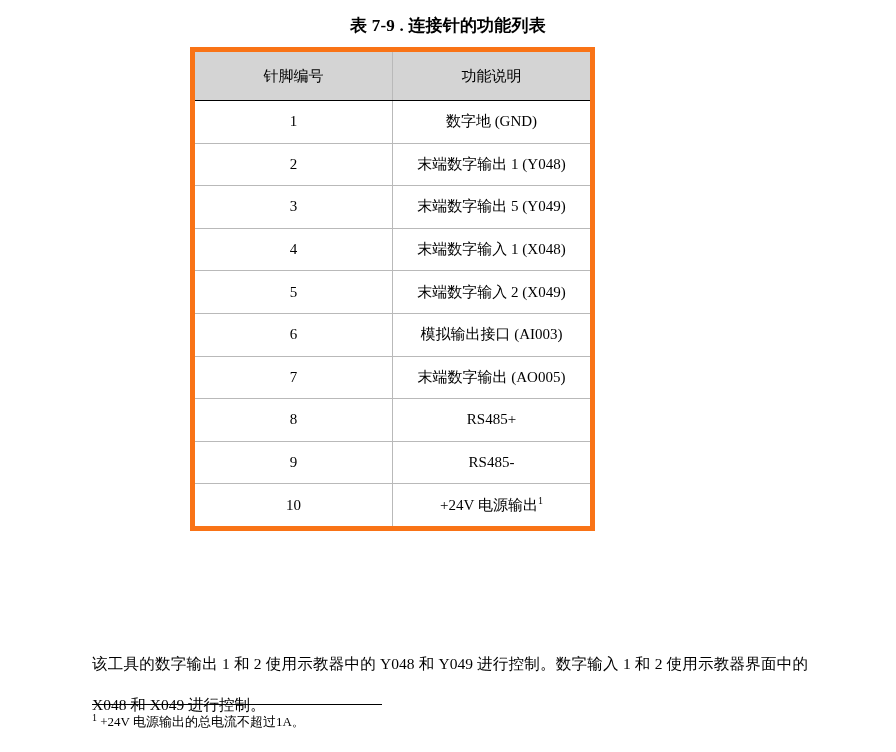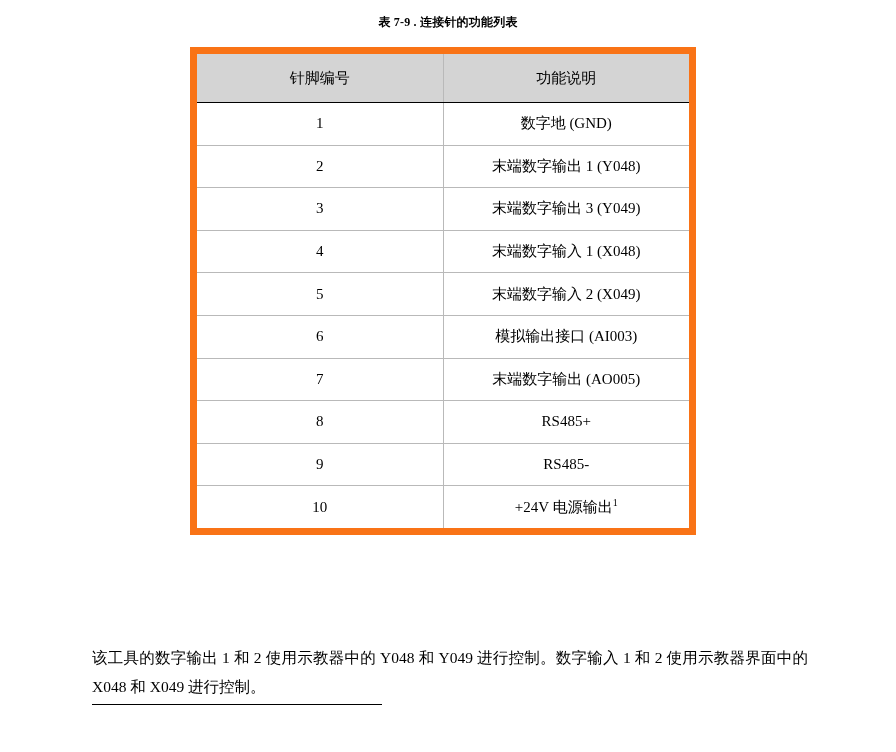"表 7-9 . 连接针的功能列表" .table-caption { font-size: 12px -> 17px }
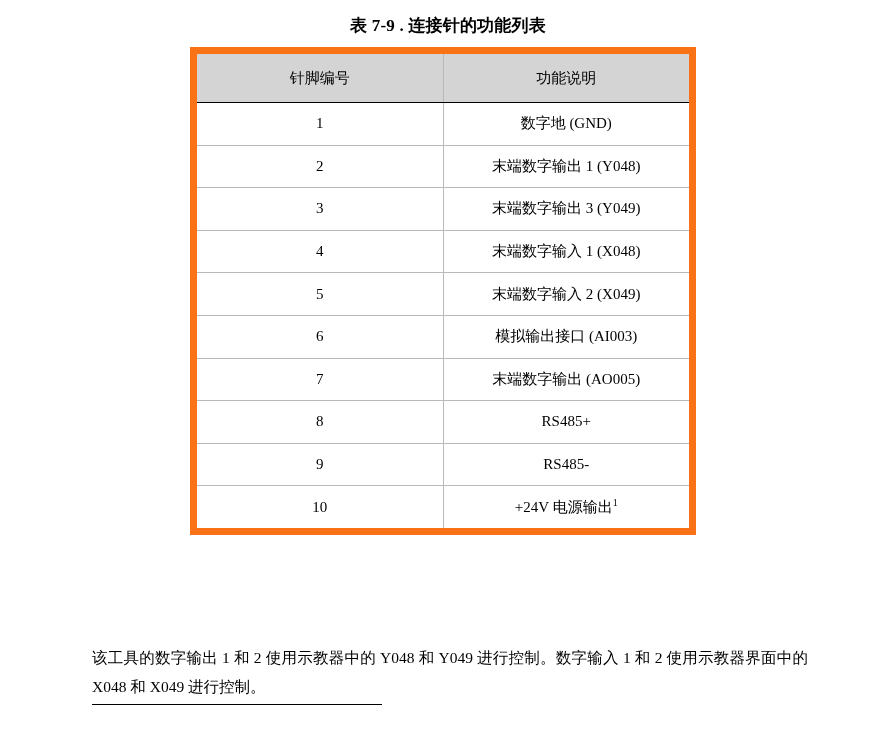"针脚编号" table.pin-table { border: 7px solid #f97316 -> 5px solid #f97316; width: 506px -> 405px }
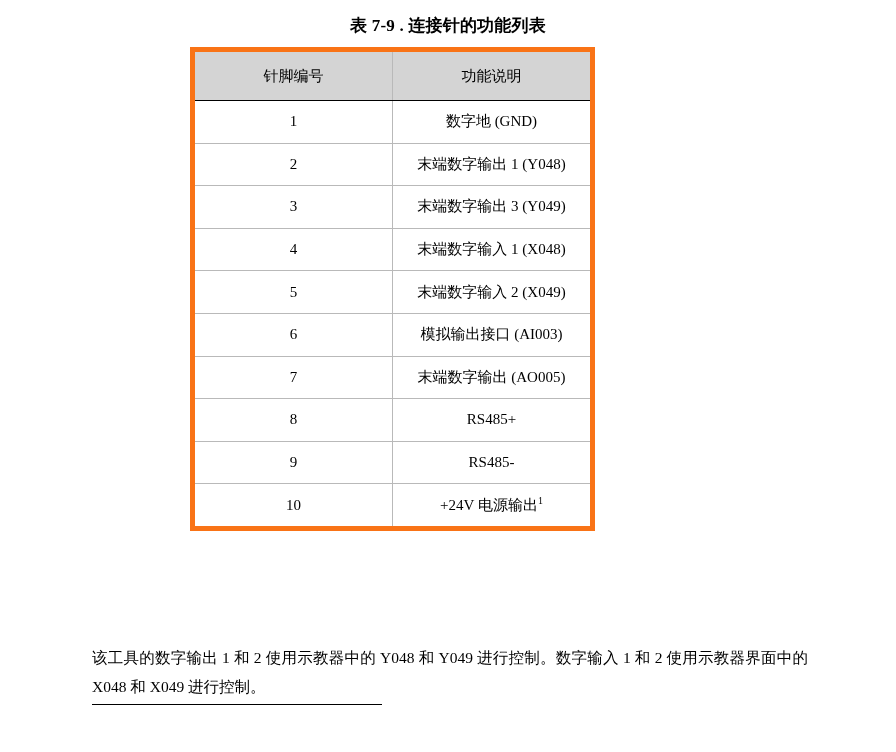"末端数字输出 3 (Y049)" span { text: 3 -> 5 }
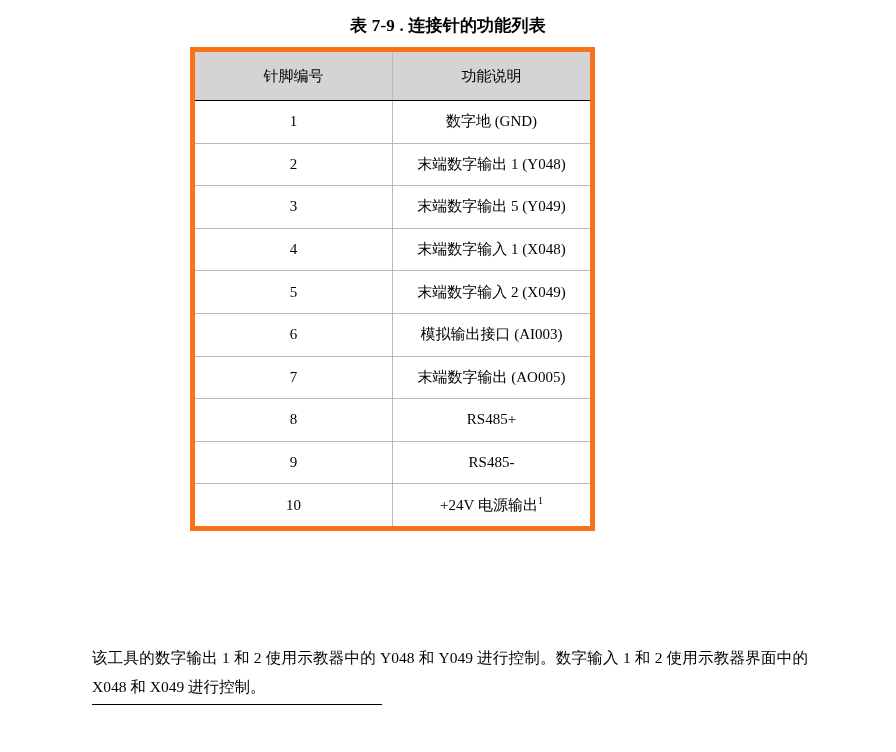"该工具的数字输出 1 和 2 使用示教器中的" .body-text { line-height: 29px -> 41px }
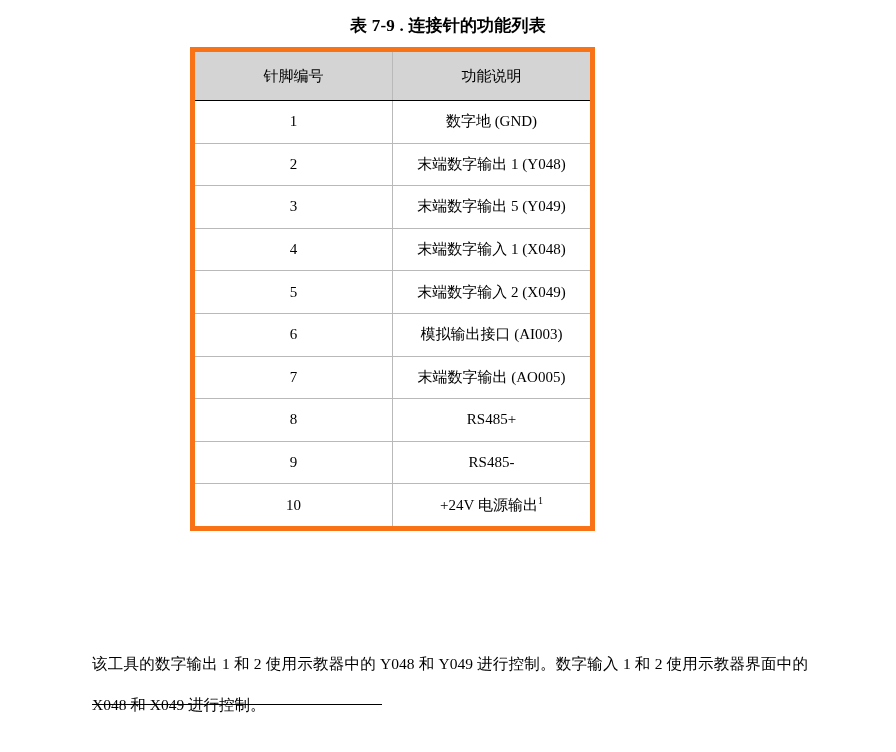"1 +24V 电源输出的总电流不超过1A。" div.footnote { html: none -> <div> <span>1</span> <span>+24V 电源输出的总电流不超过1A。</span> </div> }
